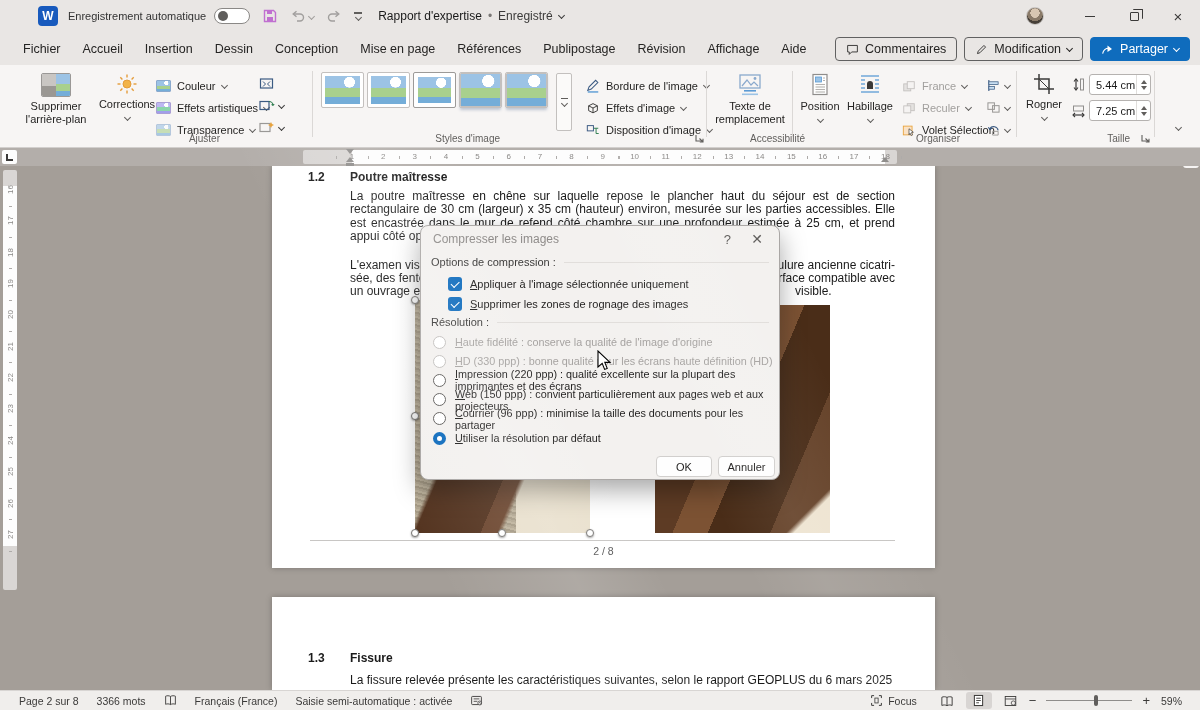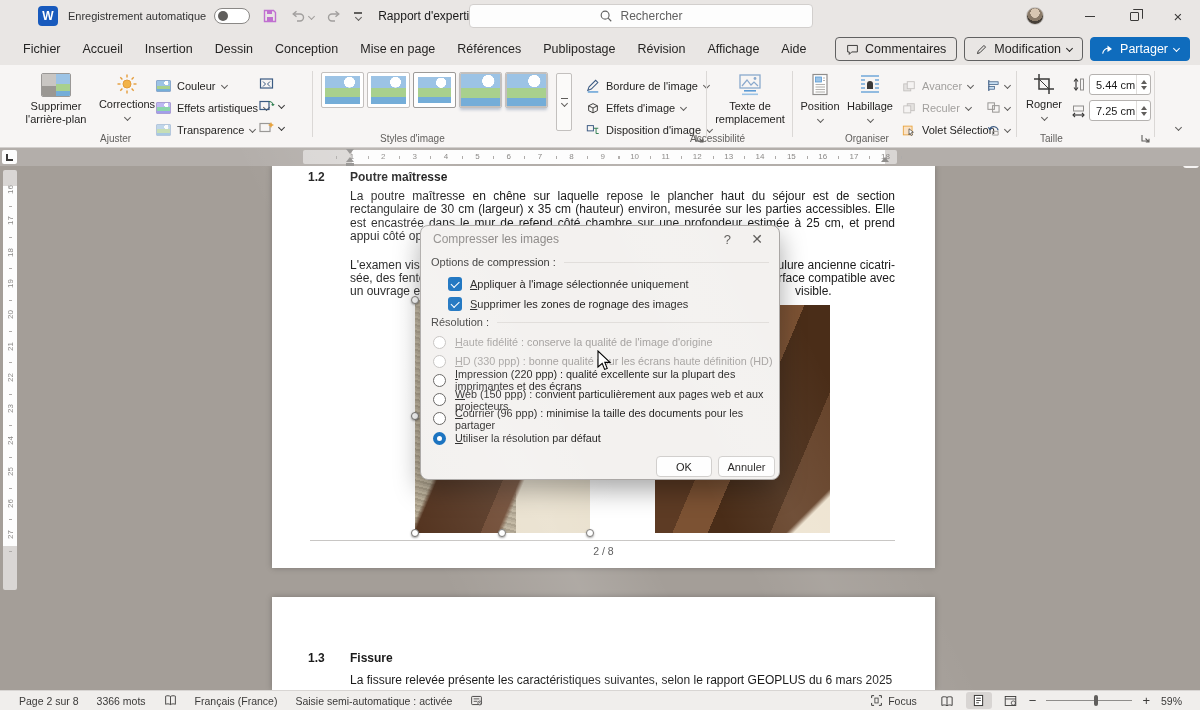"Rechercher" div.searchbox { html: <div> <svg> <circle></circle> <line></line> </svg> <span>Rechercher</span> </div> -> none }
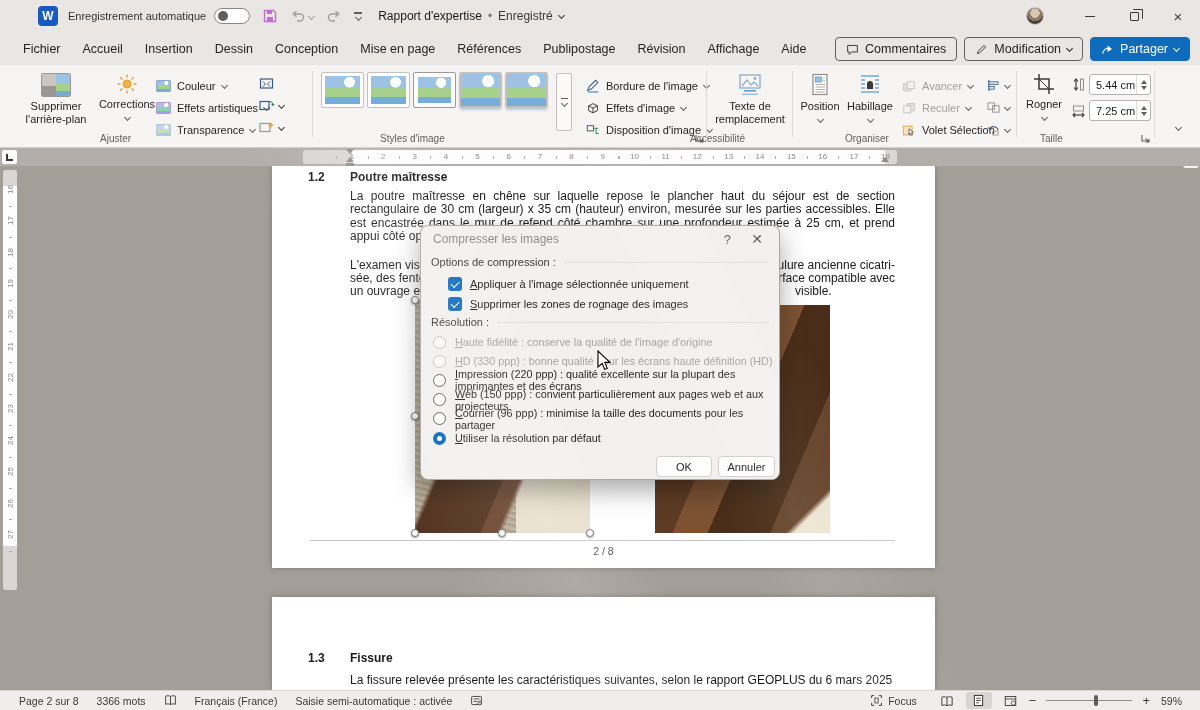"Avancer" span { text: Avancer -> France }
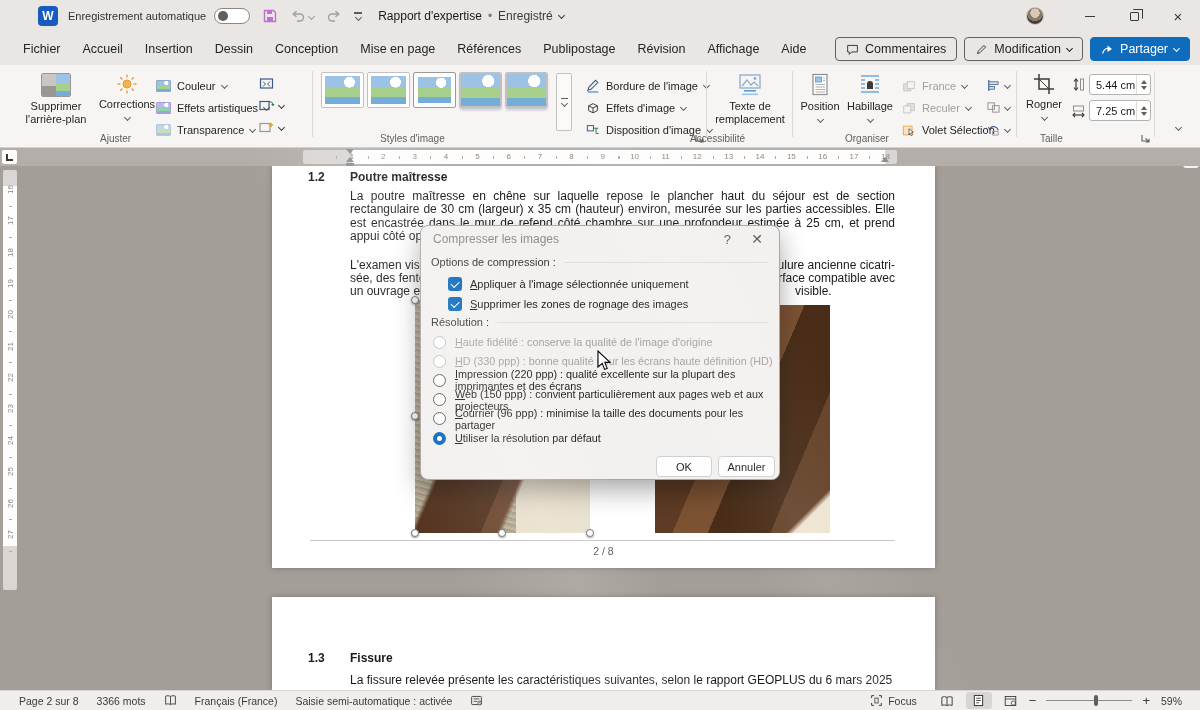"Ajuster" .grouplabel { text-align: left -> right }
